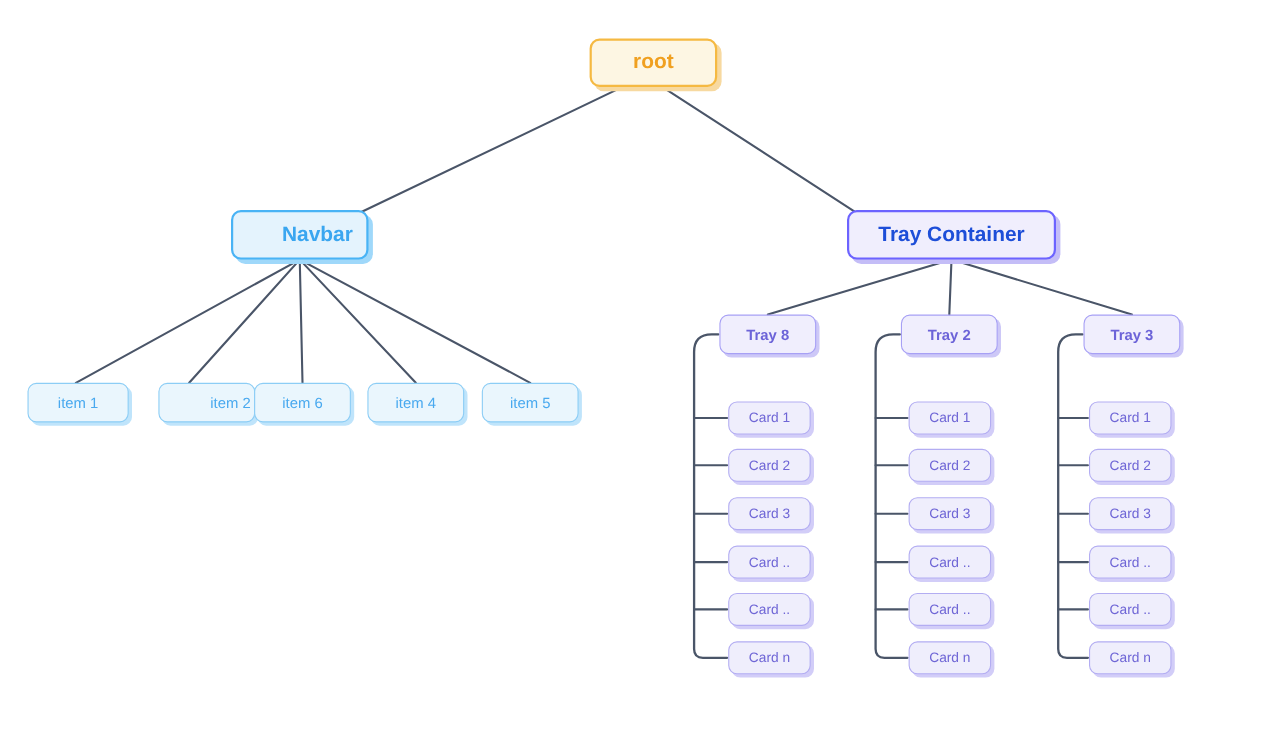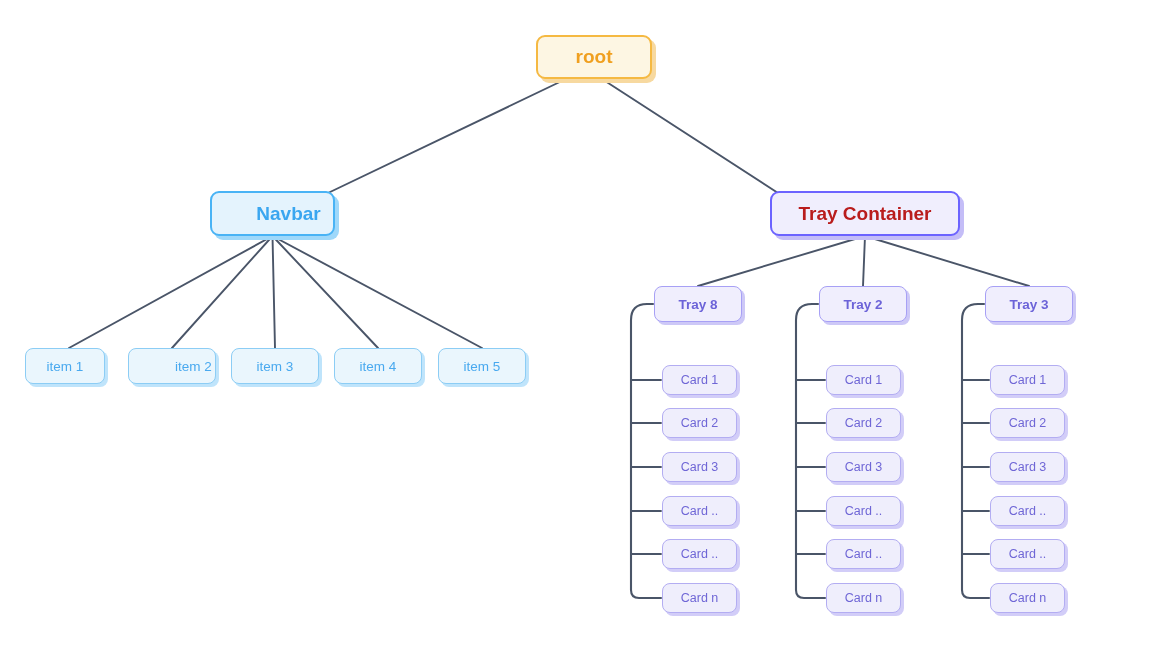"Tray Container" .node-traycontainer { color: #b91c1c -> #1d4ed8 }
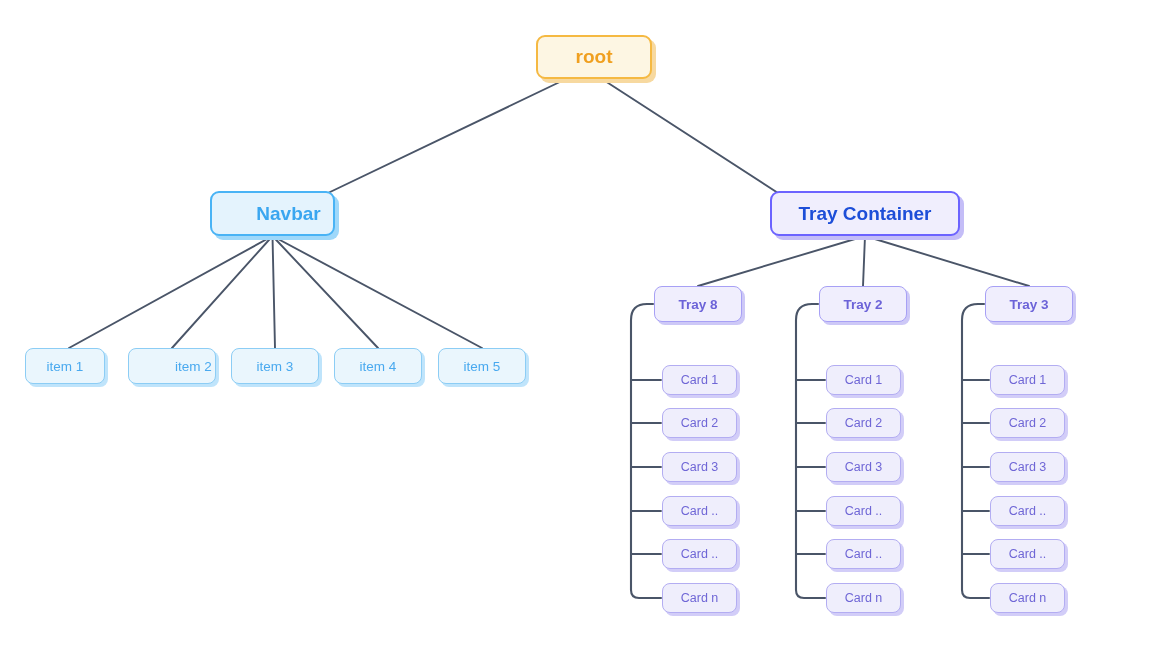"item 1" div.node { width: 80px -> 92px }
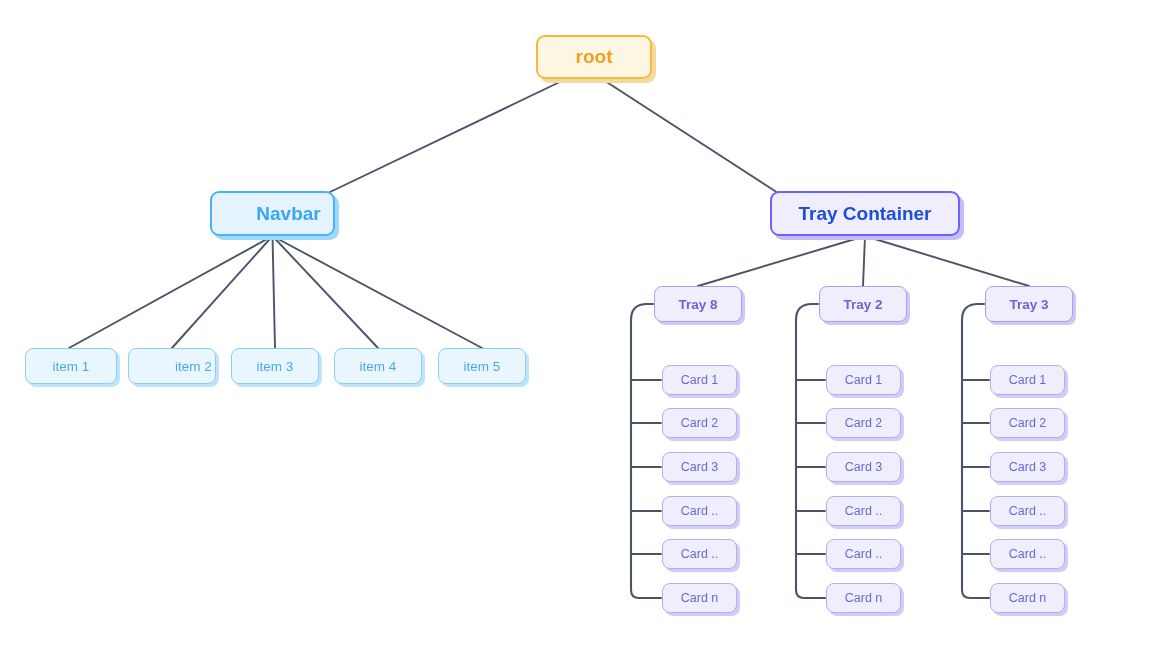"item 2" div.node { left: 128px -> 144px }
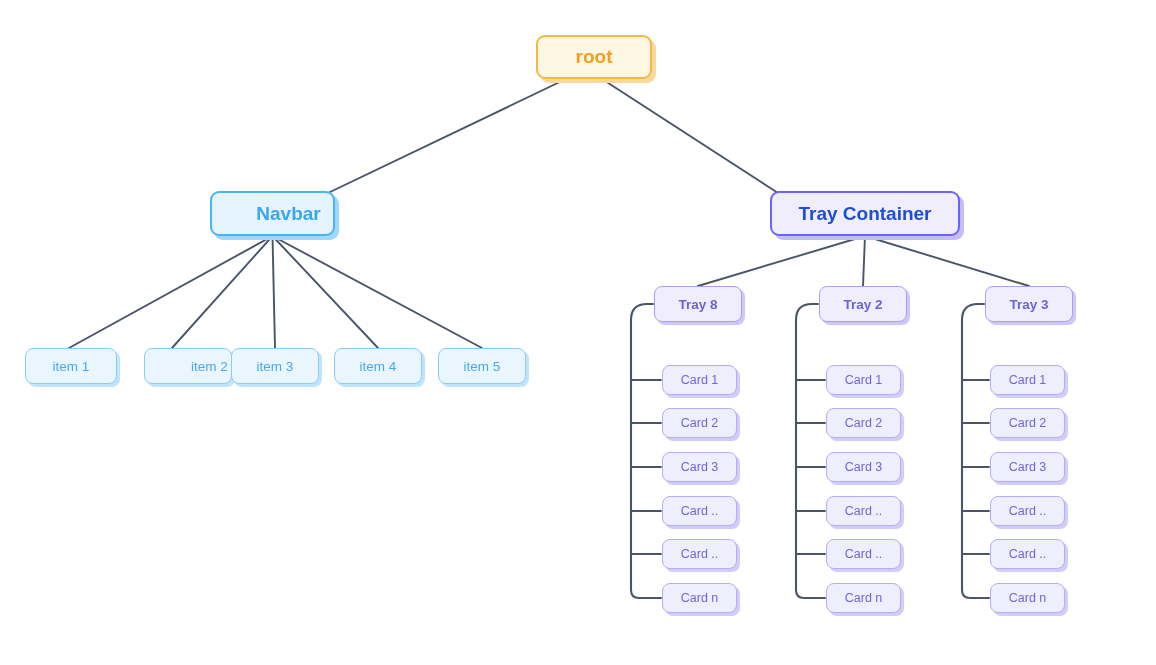"item 3" span { text: 3 -> 6 }
